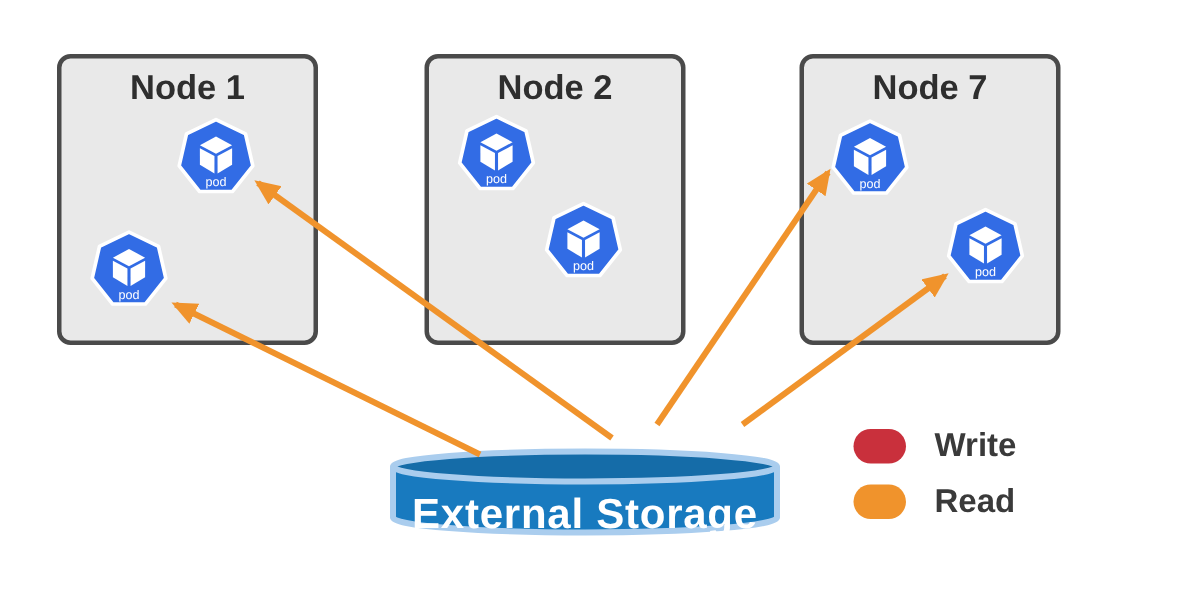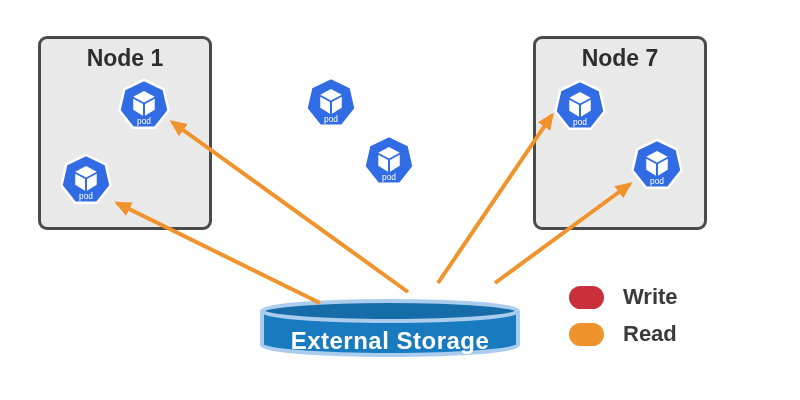"Node 2" div.node-box { html: none -> <div> <div>Node 2</div> </div> }
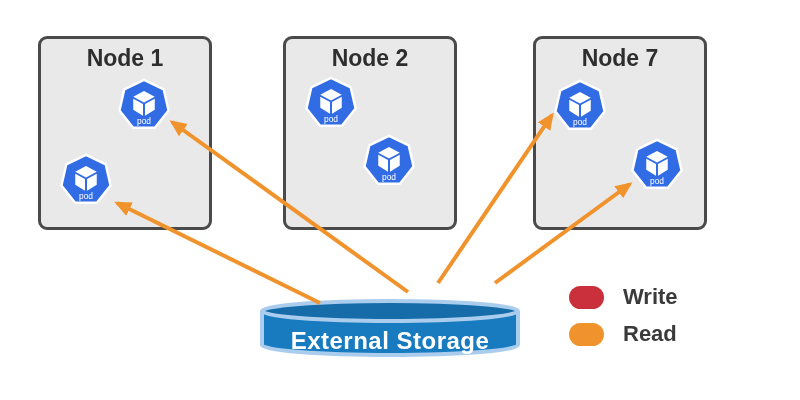"External Storage" .storage-label { font-size: 24px -> 28px }
